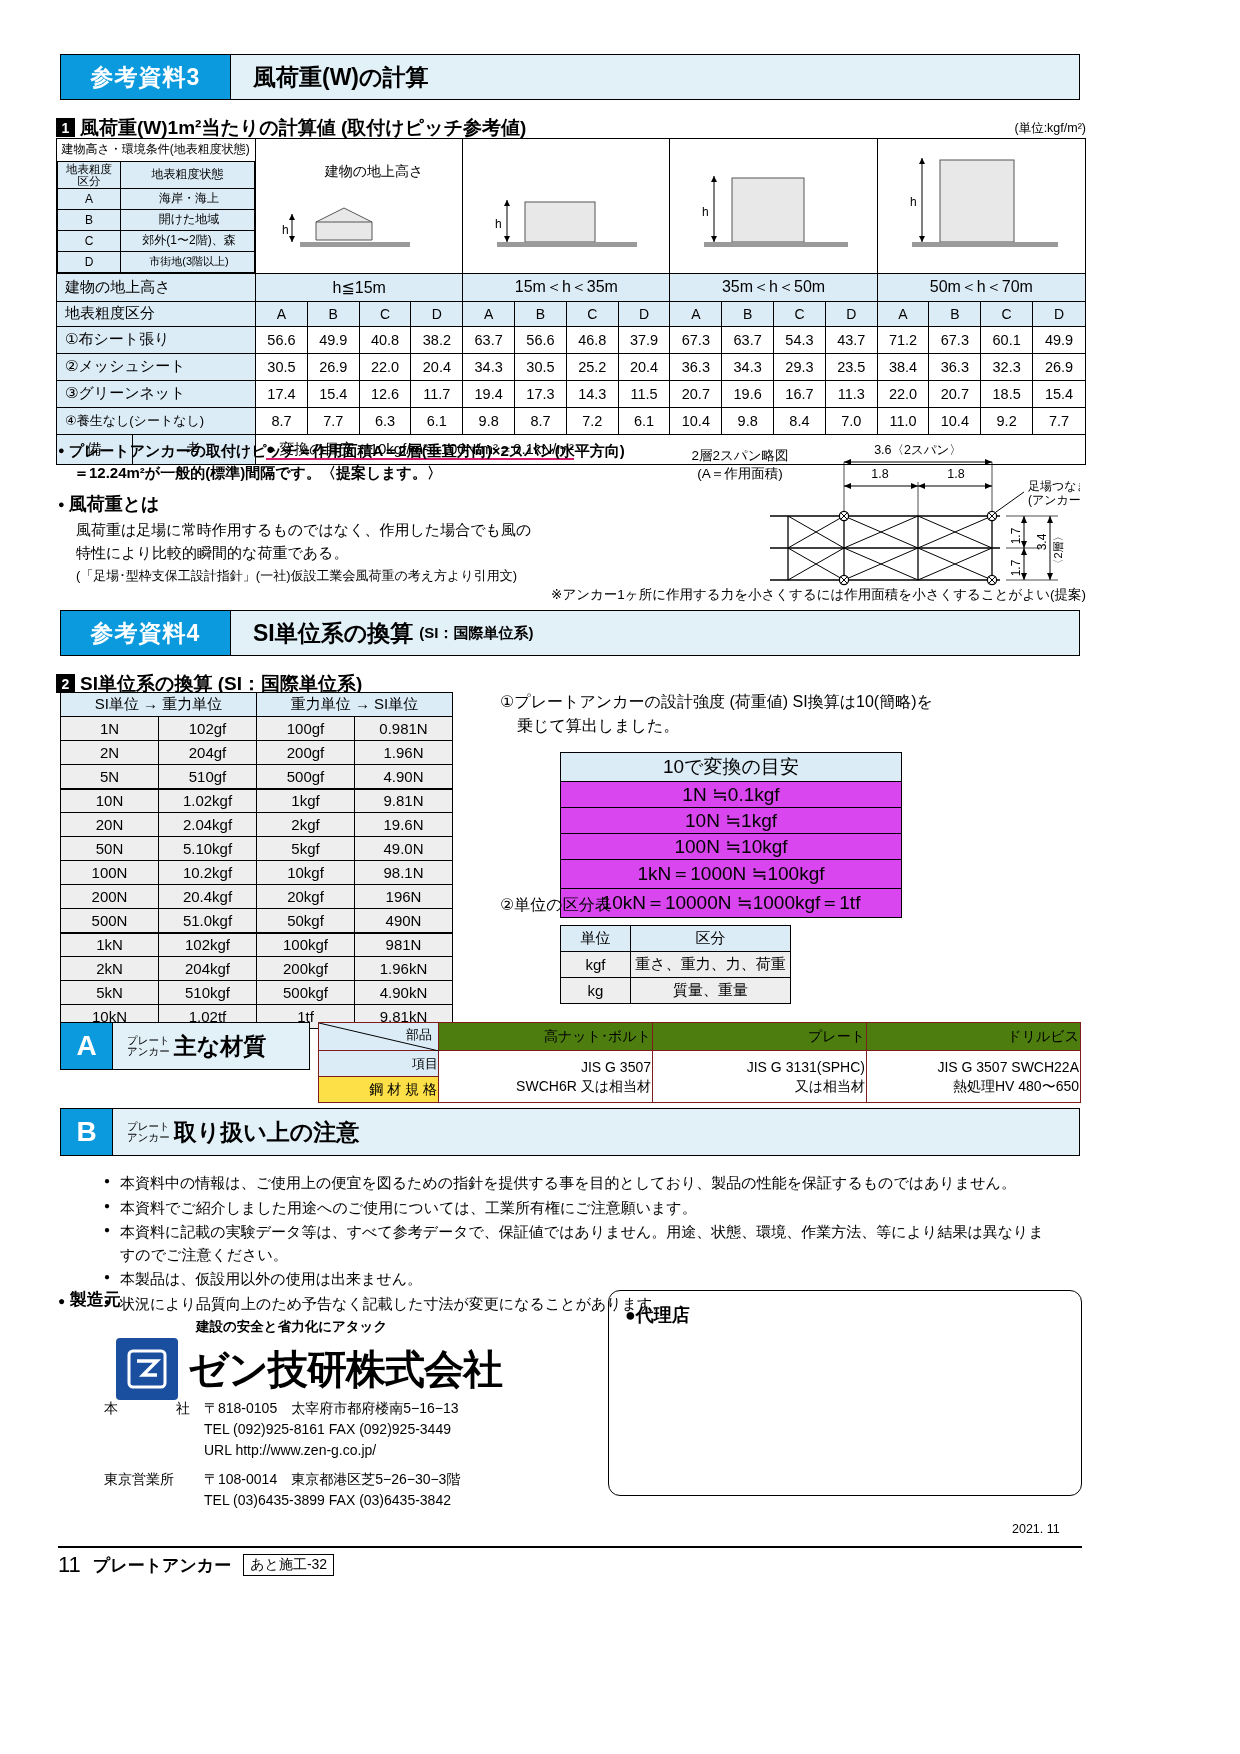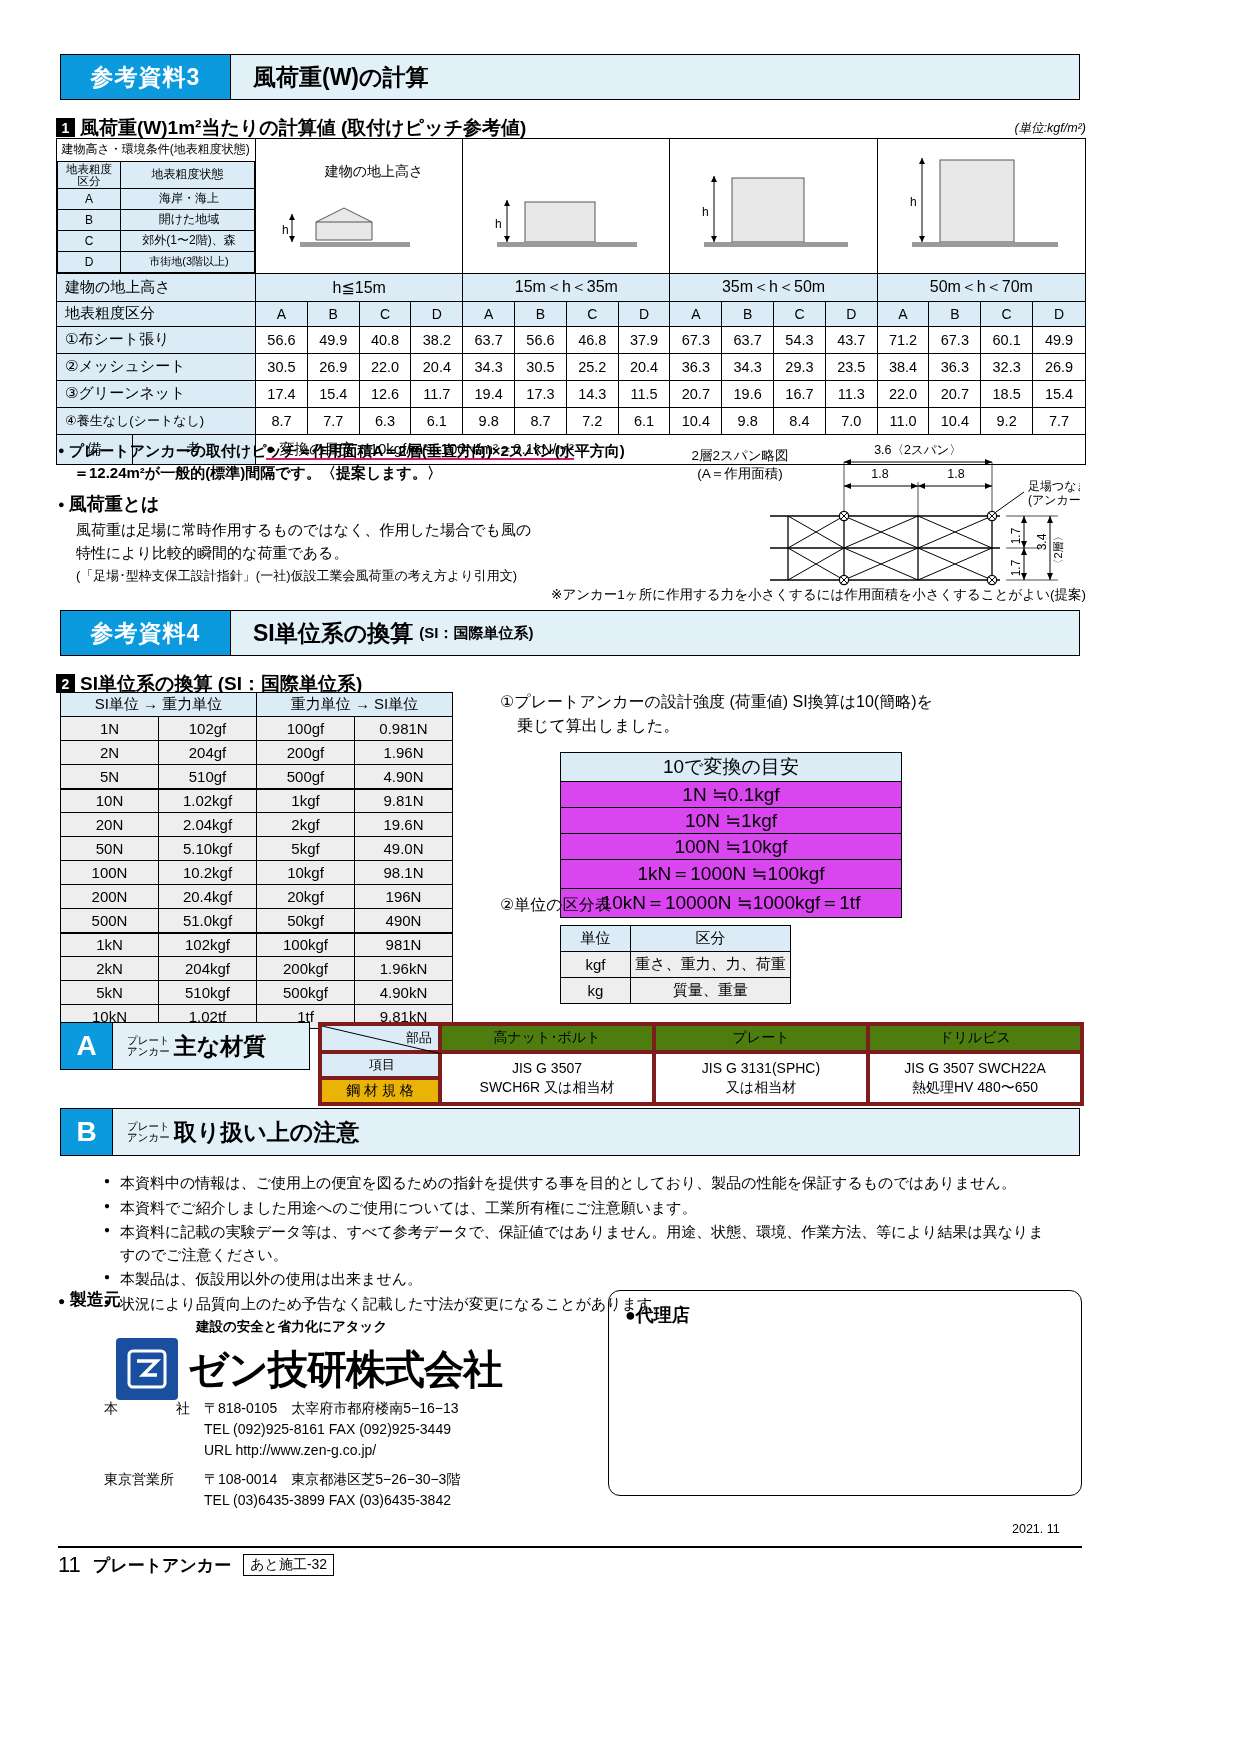"(単位:kgf/m²)" .unit-note { font-style: italic -> none }
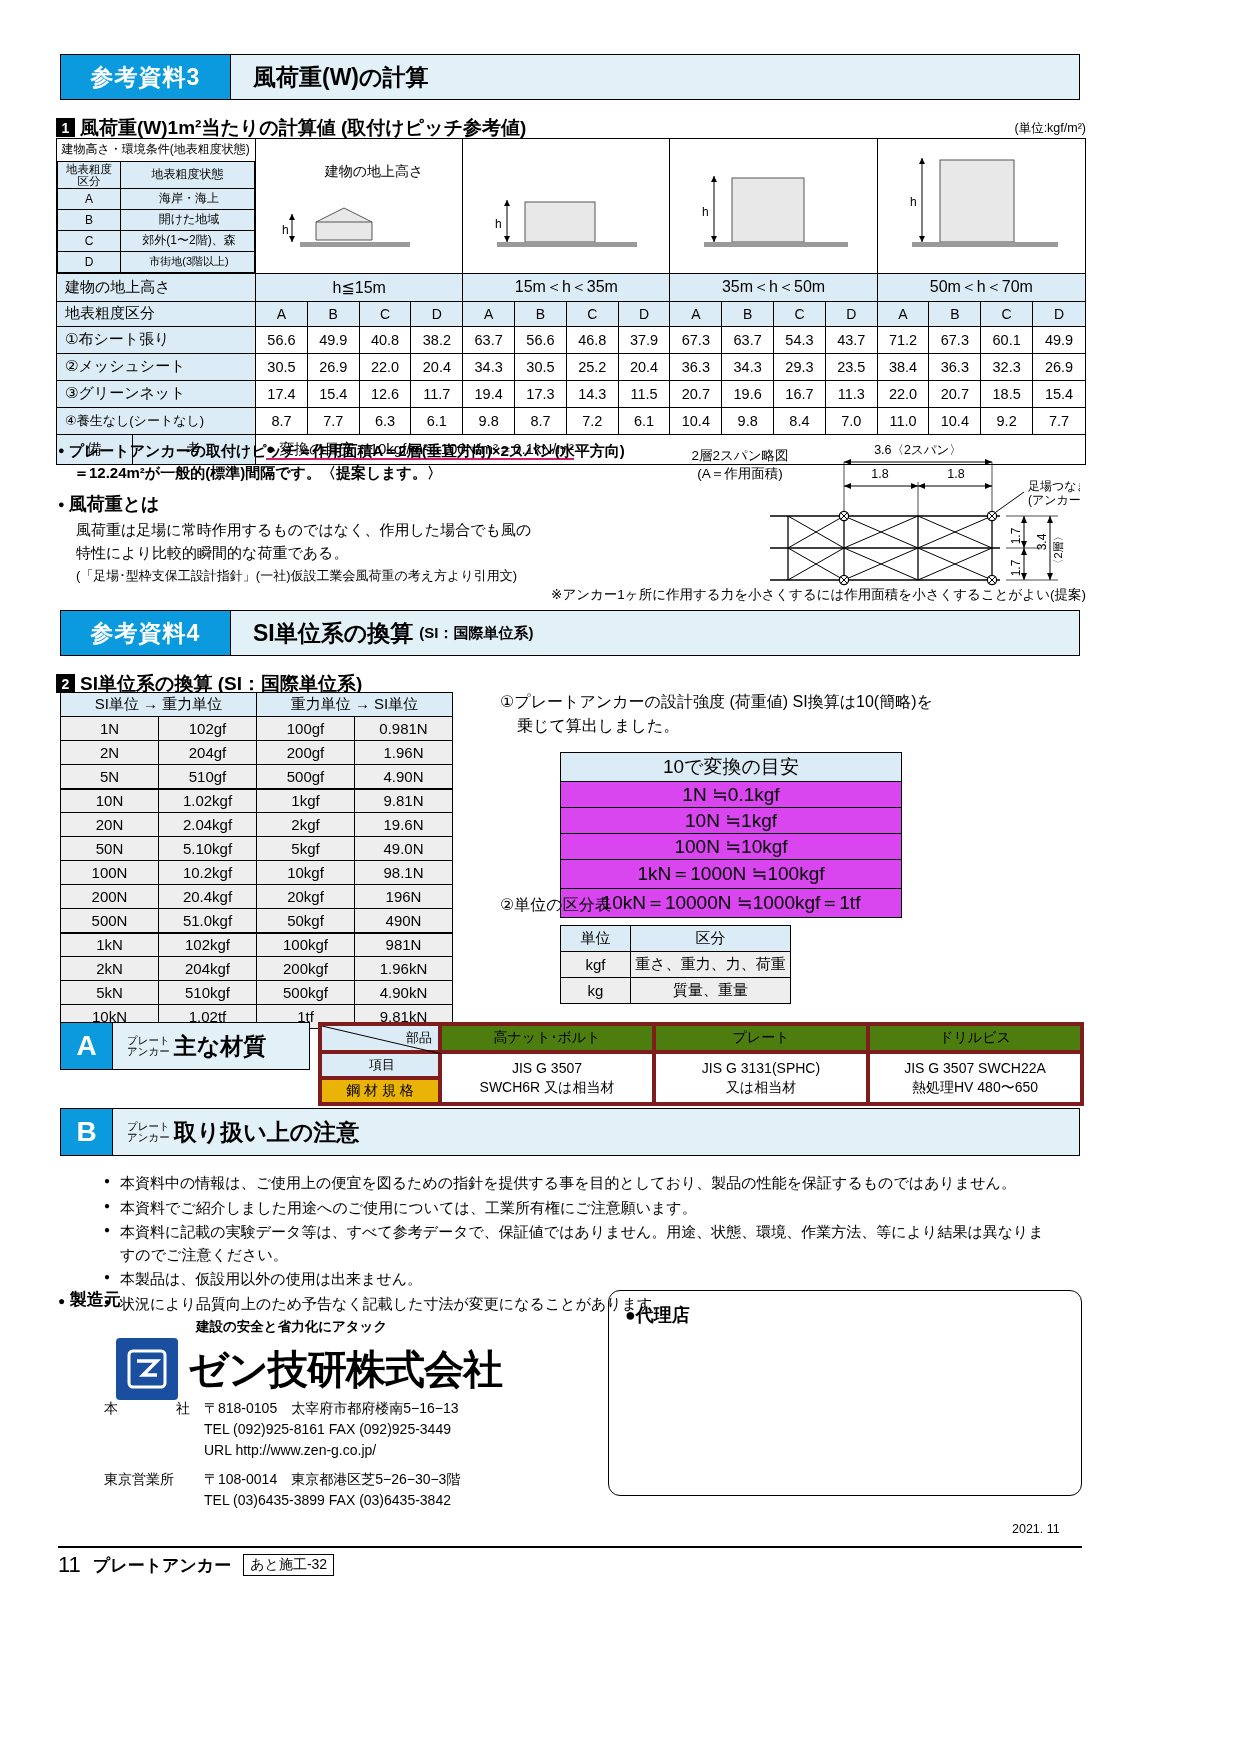"部品" .mat td { border: 4px solid #7f1d1d -> 1px solid #7f1d1d; text-align: center -> right }
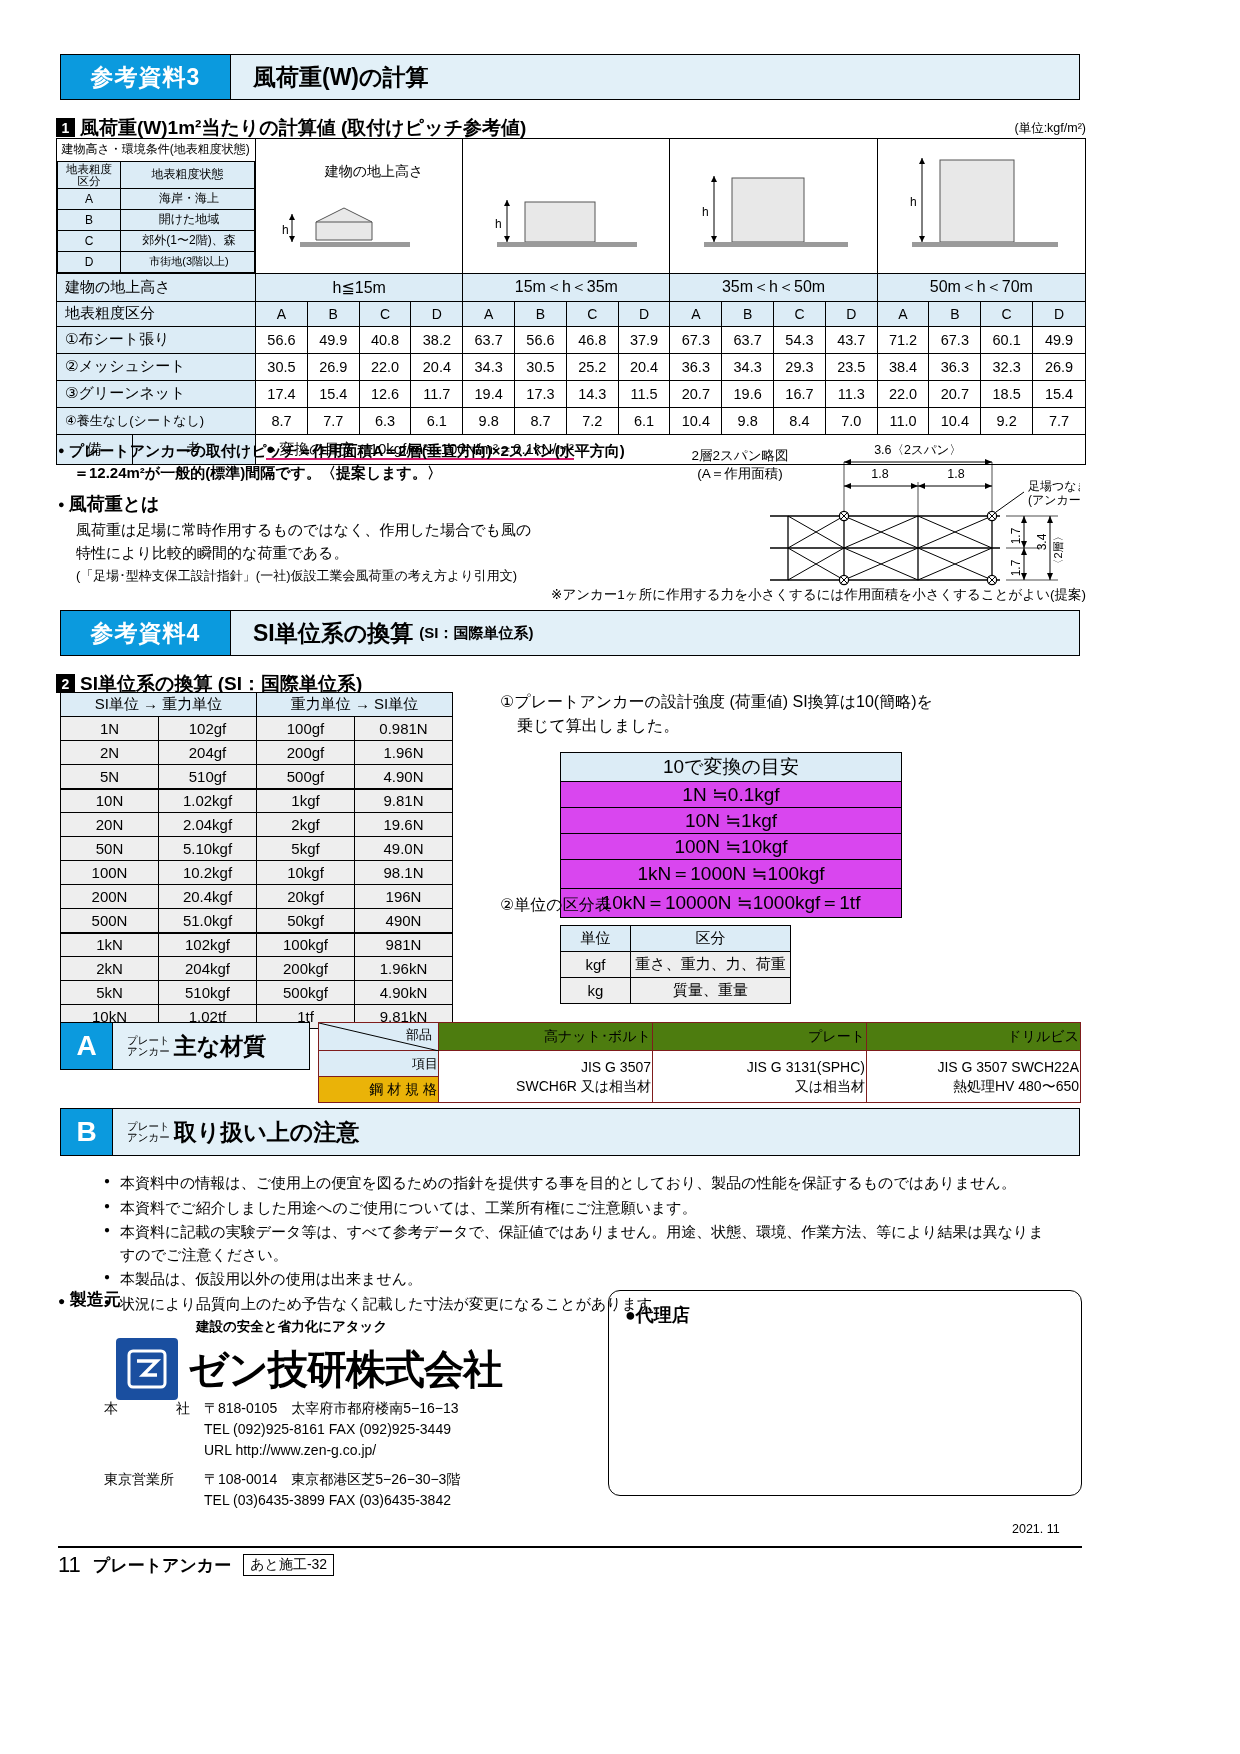"鋼 材 規 格" .mat .sub { background: #eab308 -> #fde047 }
